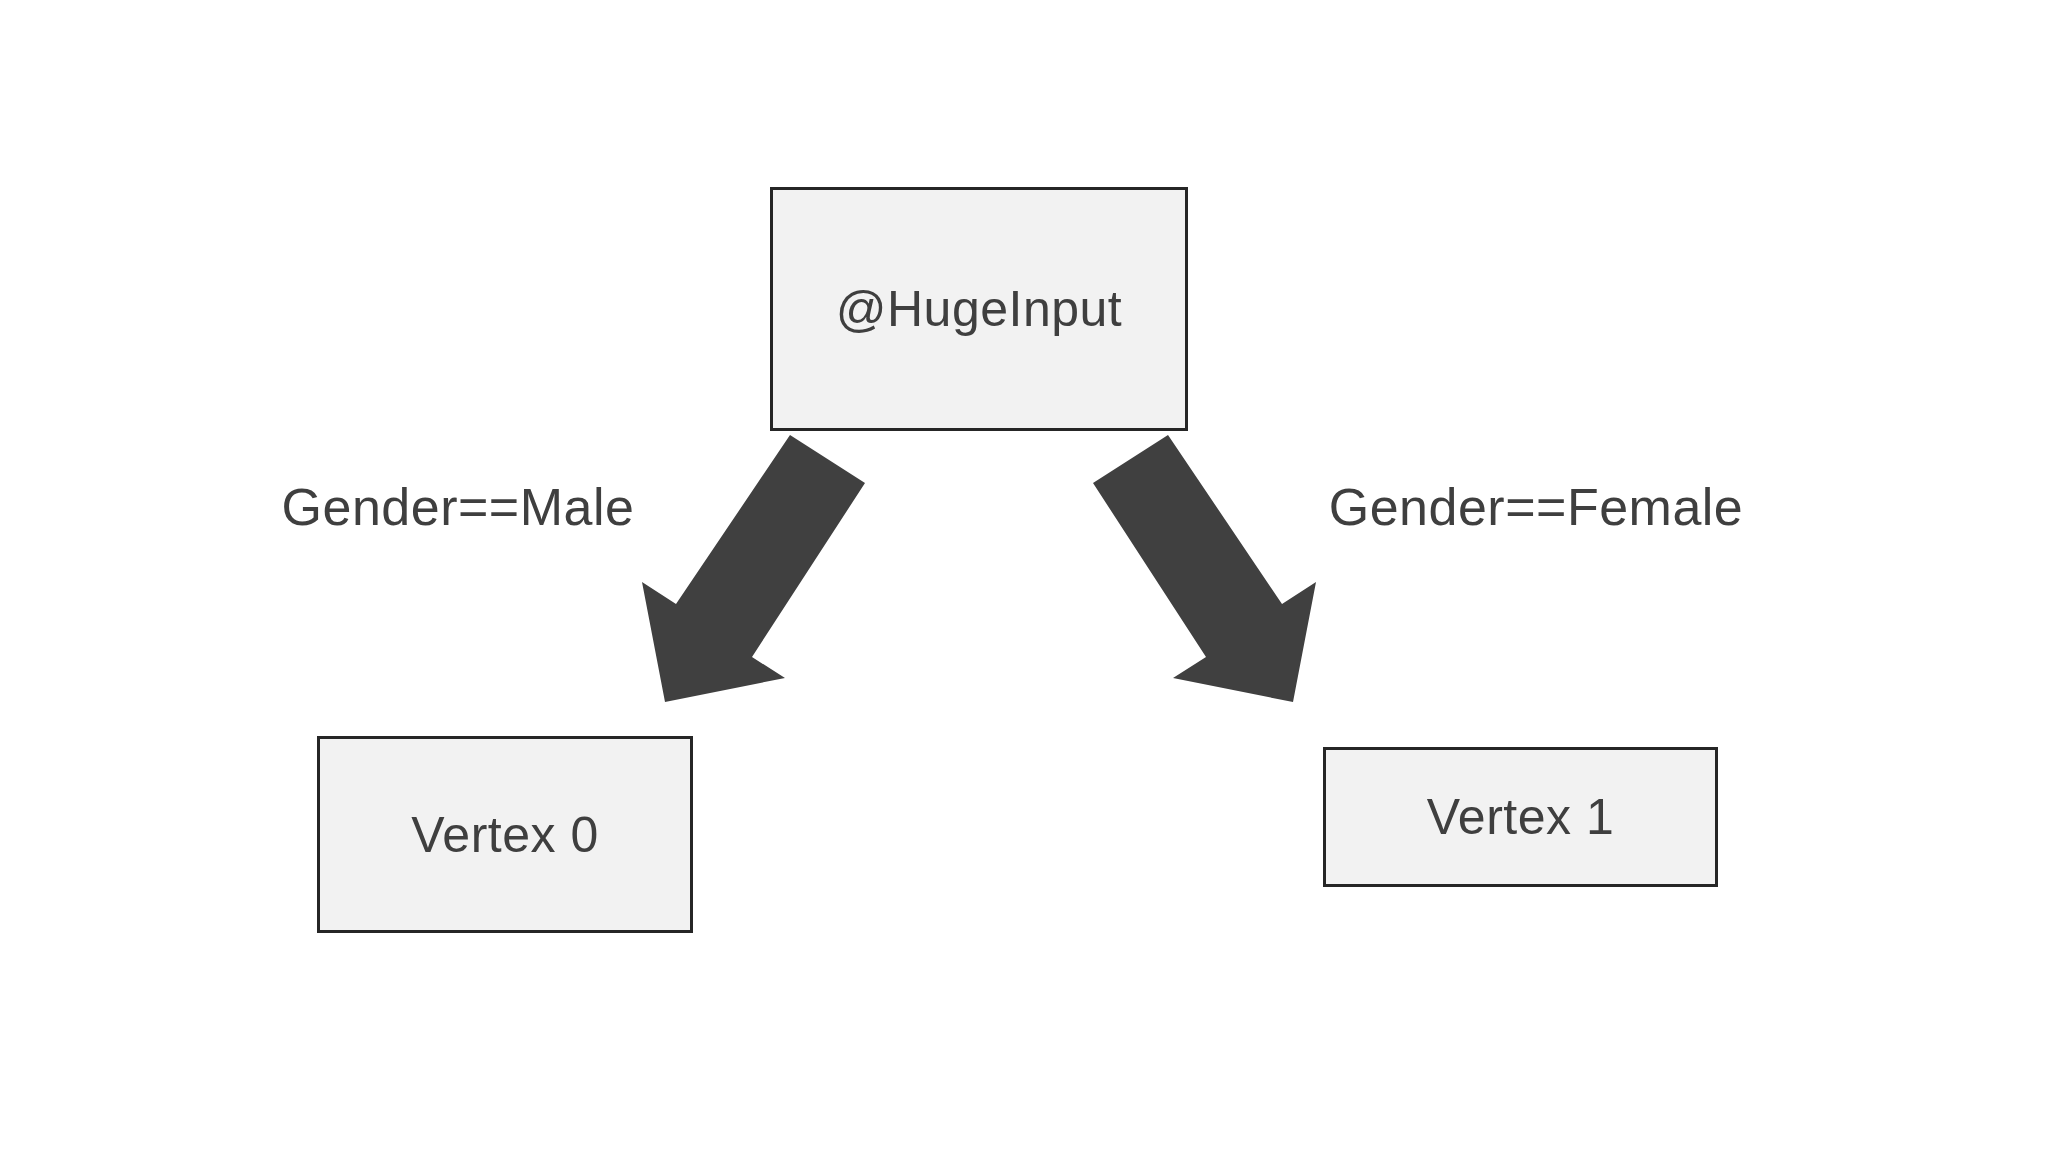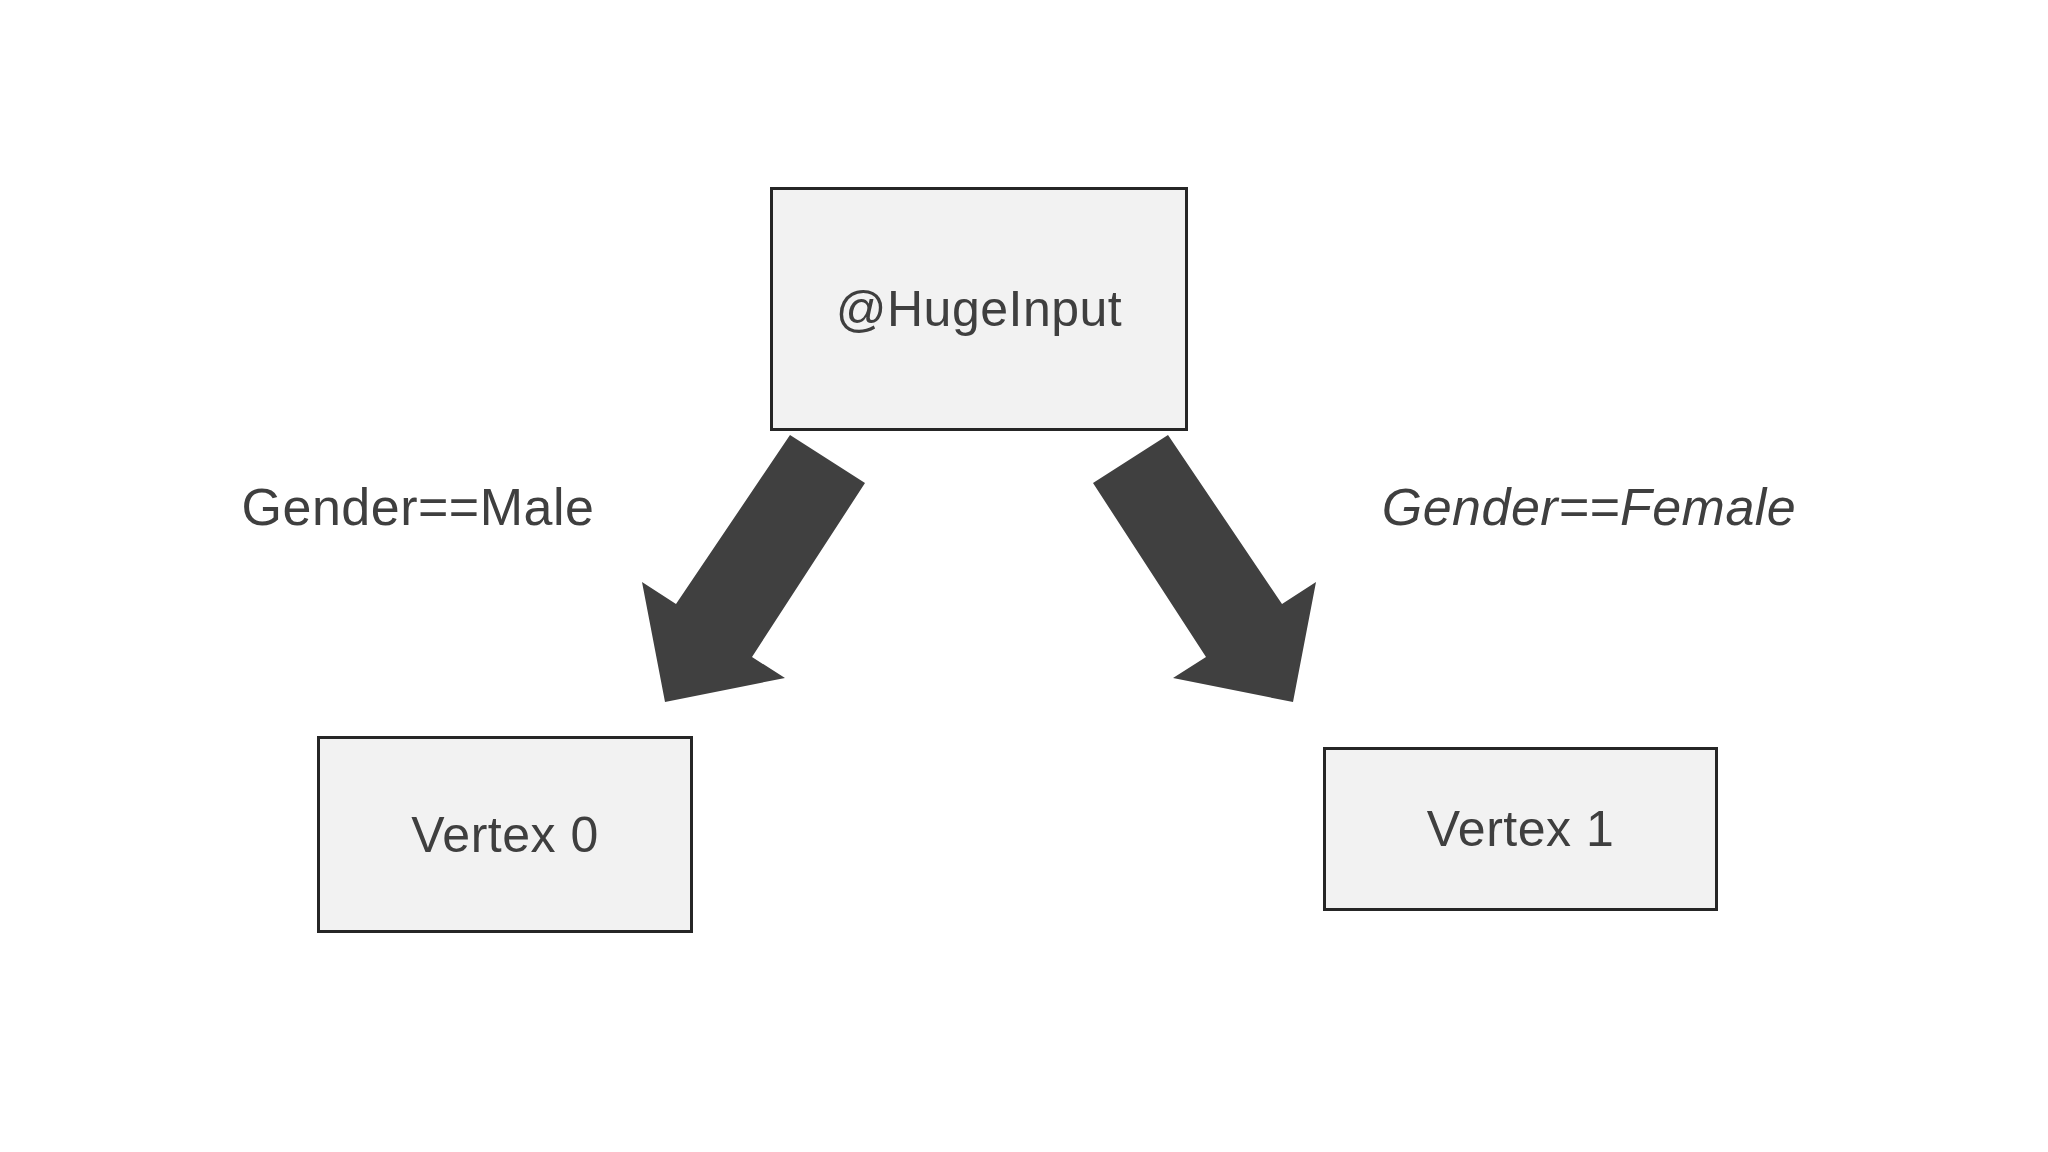"Gender==Male" .edge-label { margin-left: none -> 40px }
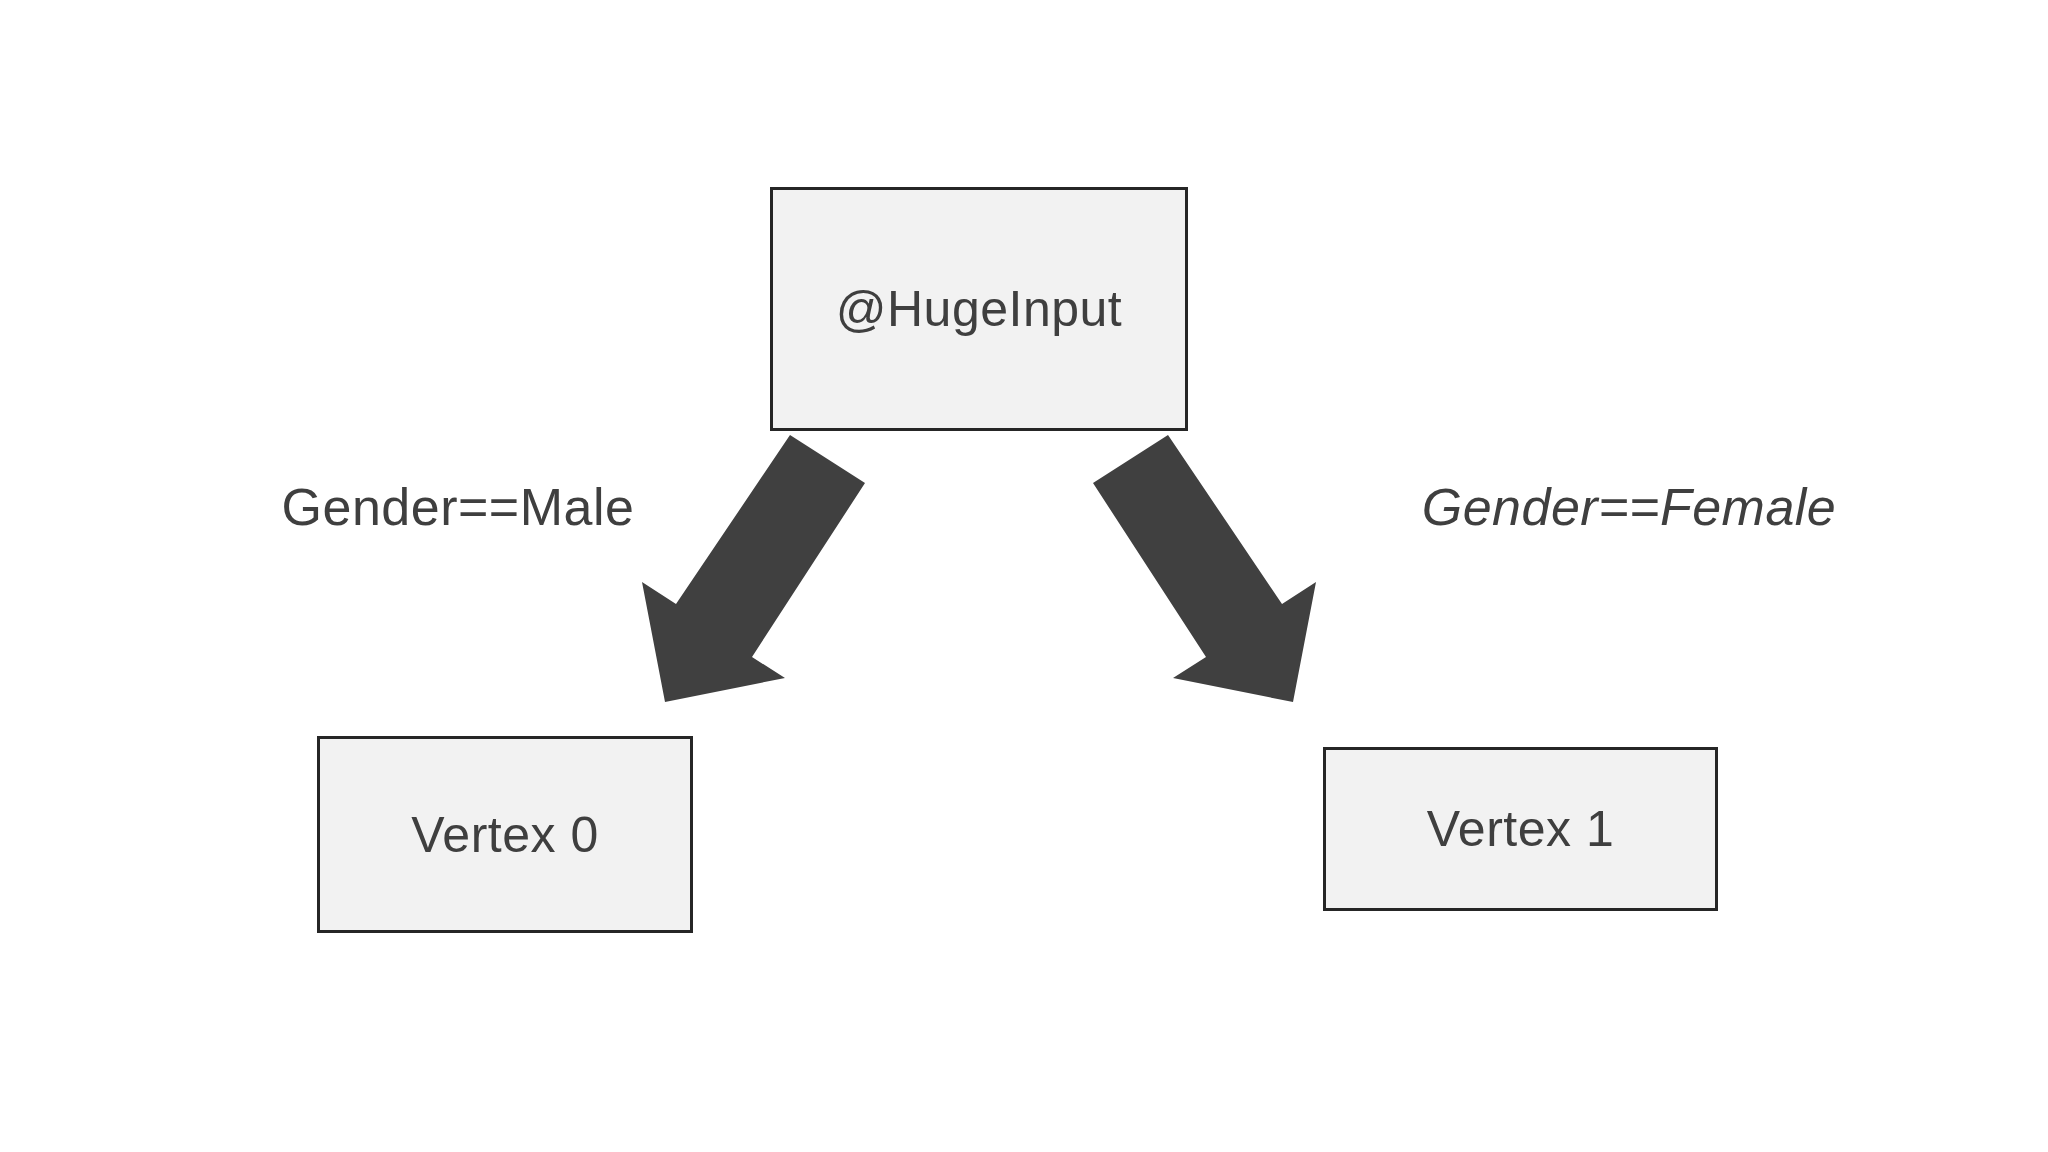"Gender==Female" .edge-label-female { font-style: italic -> none; left: 1589px -> 1496px }
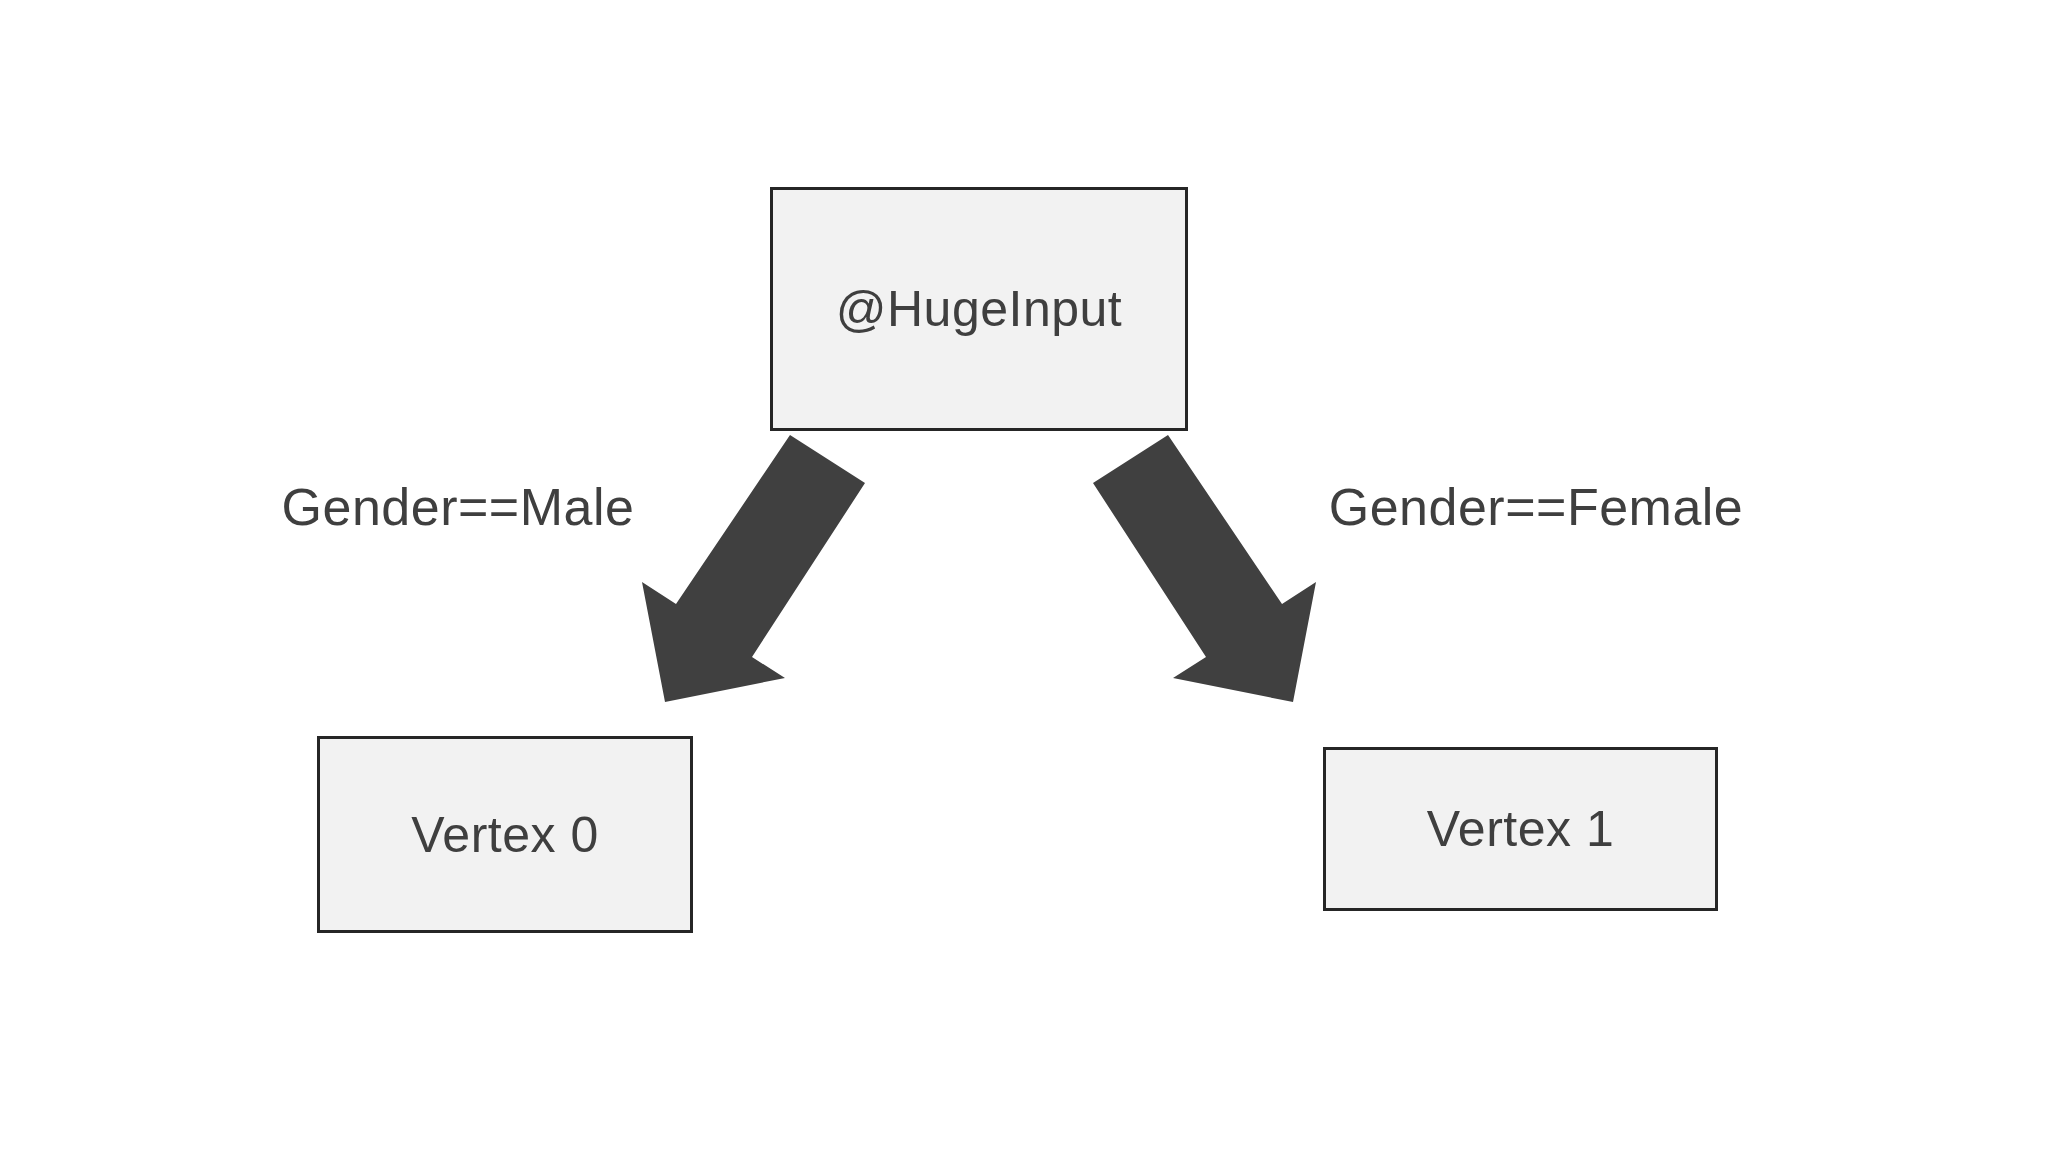"Vertex 1" .node-vertex-1 { height: 164px -> 140px }
